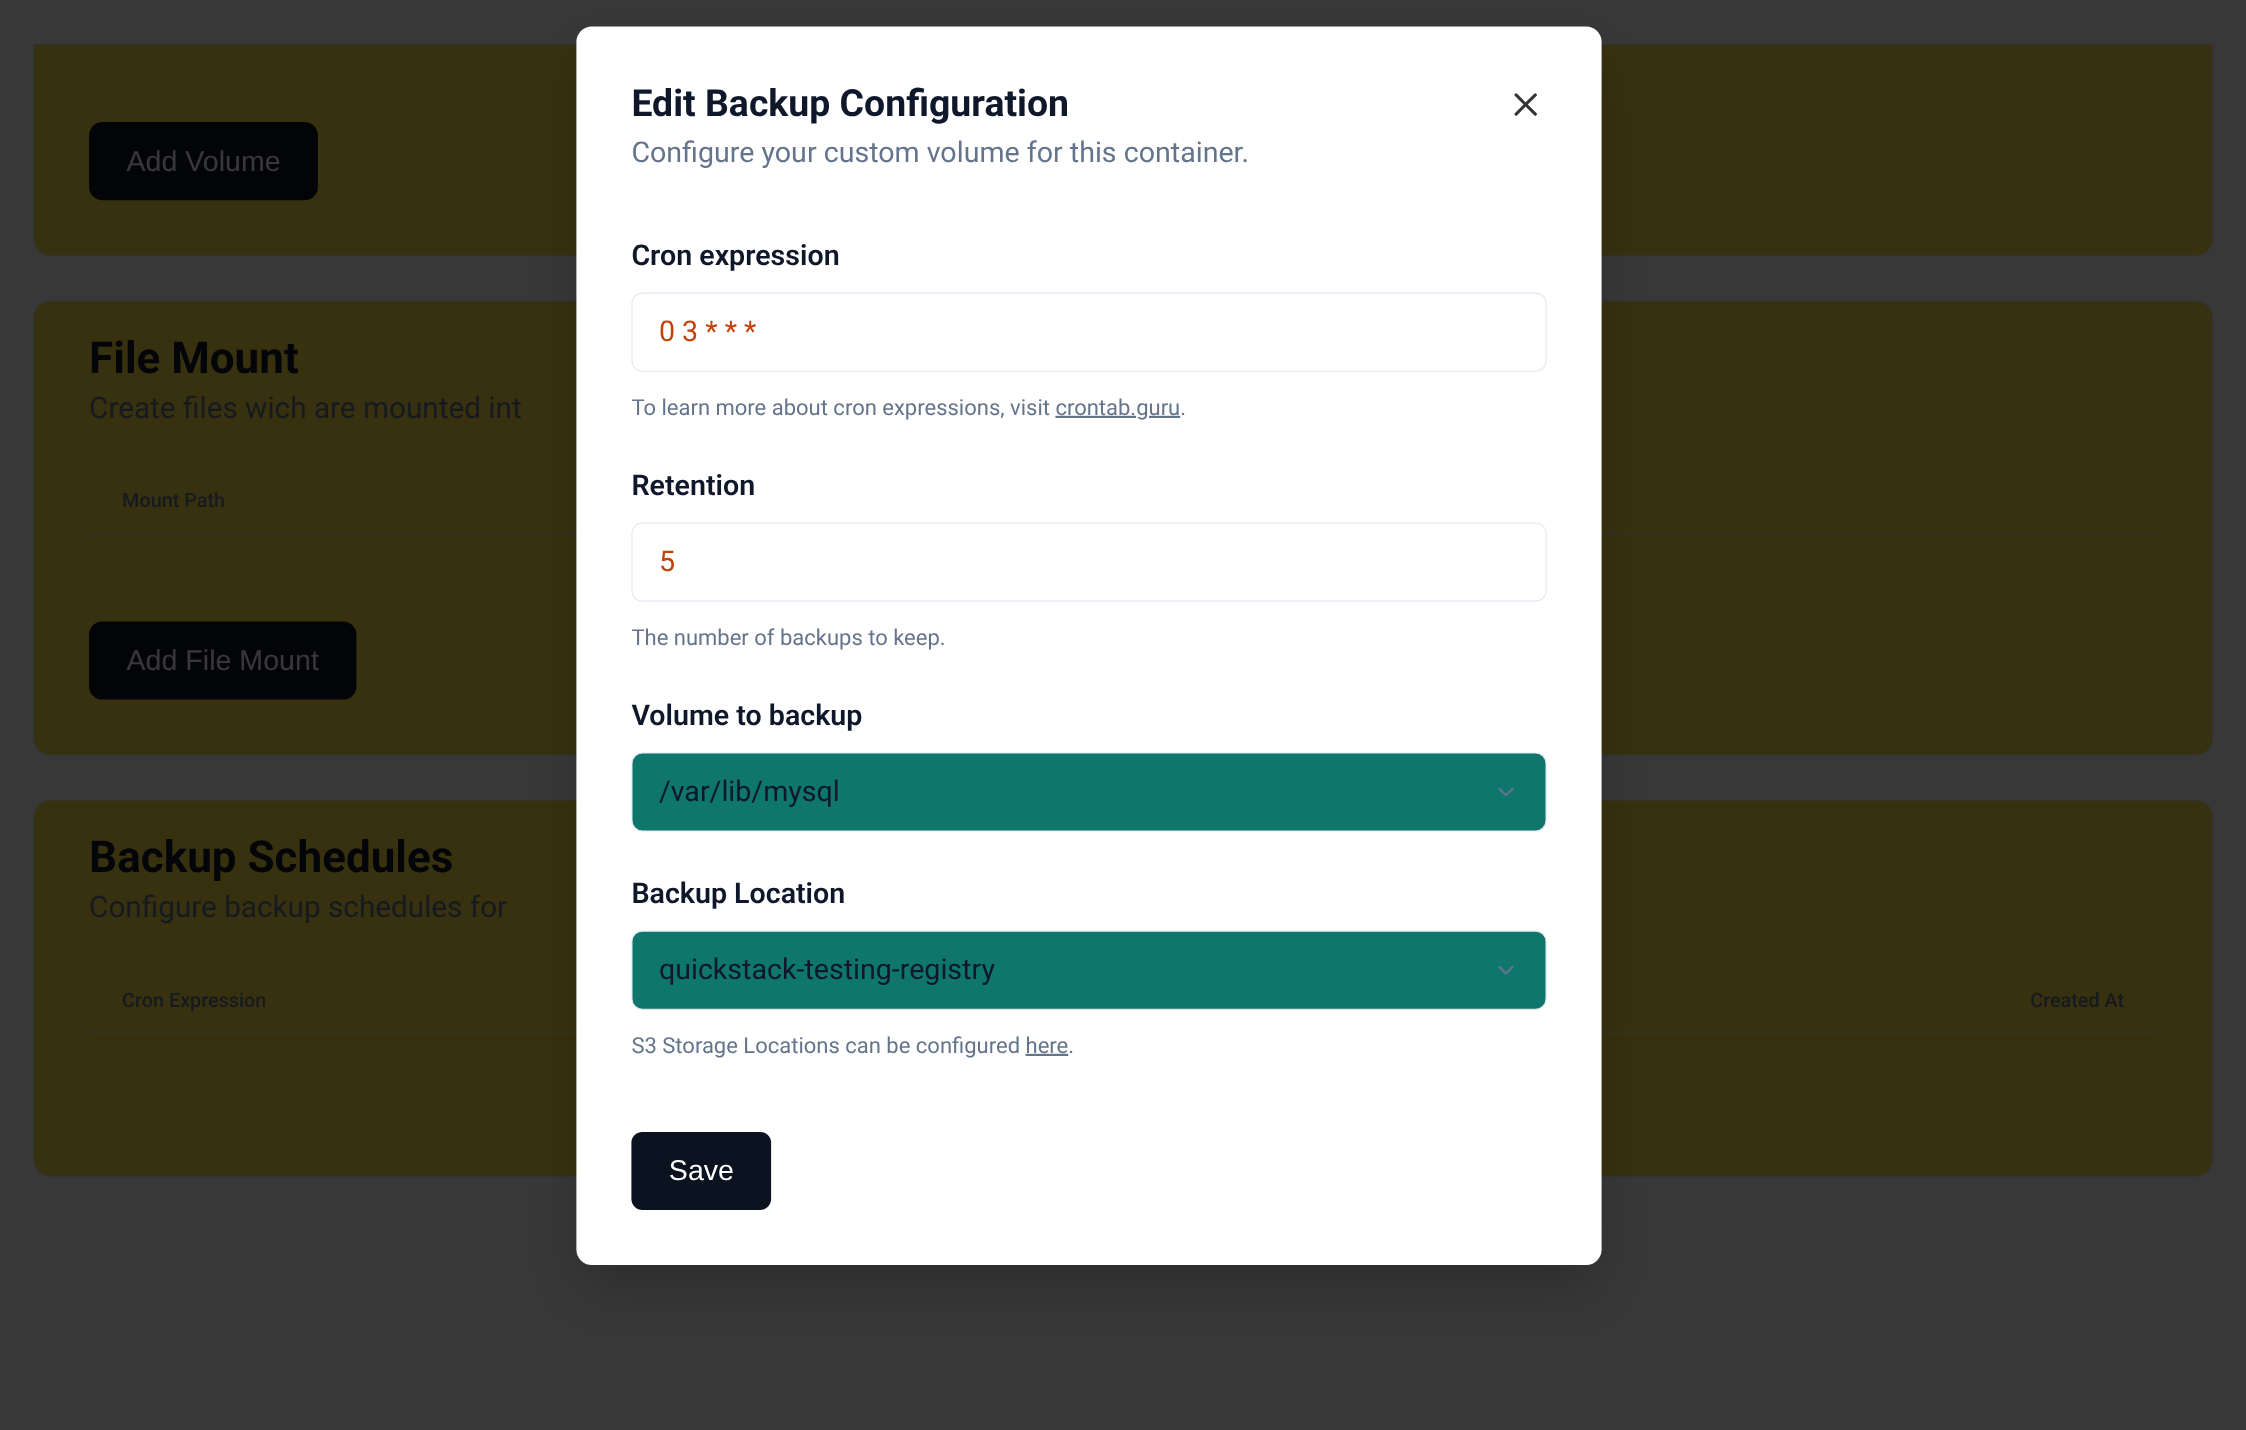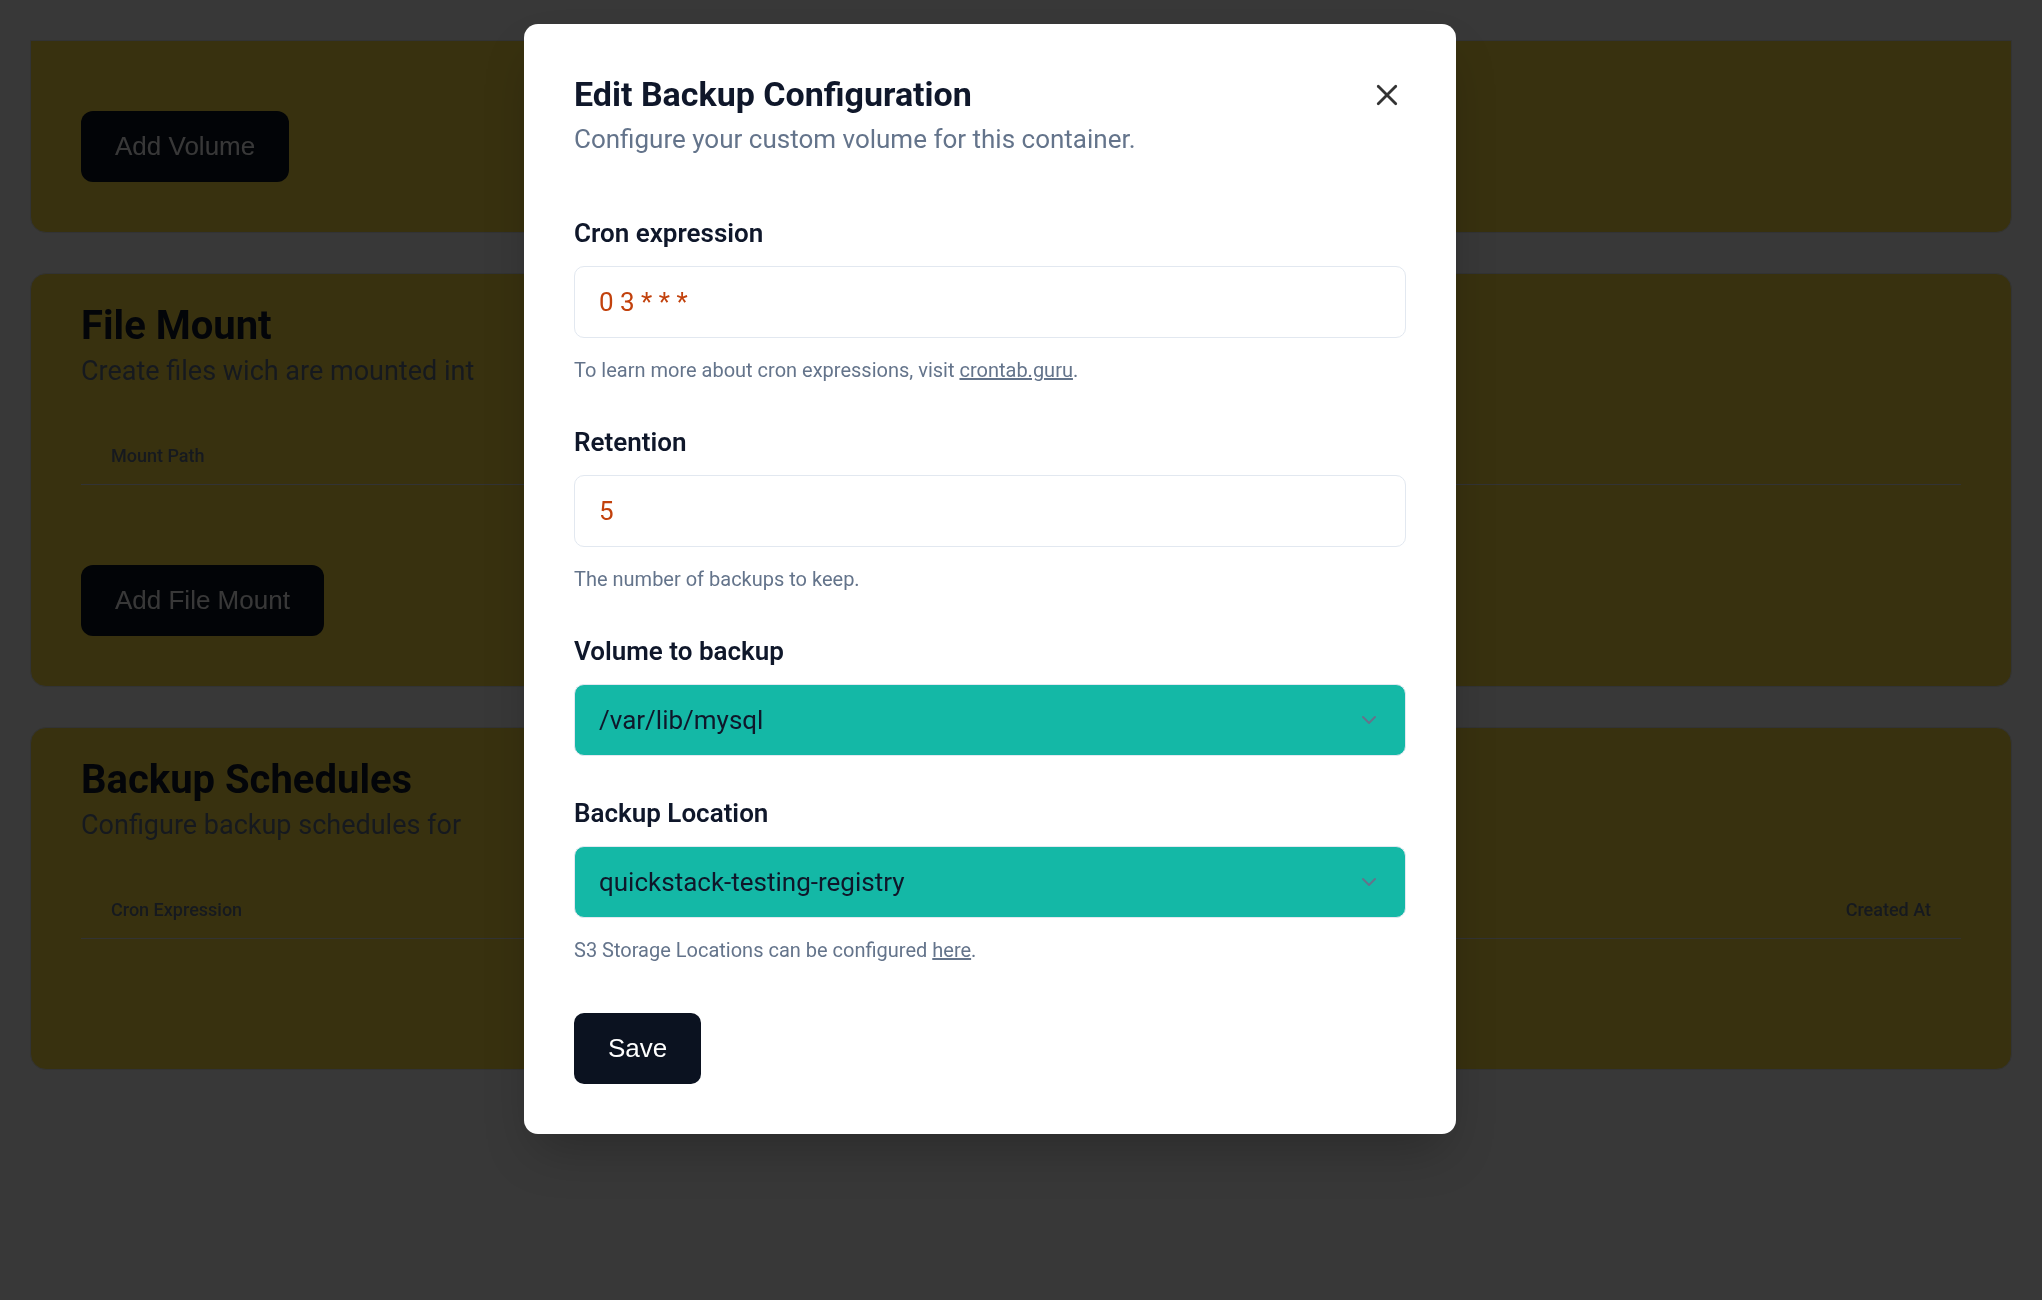"/var/lib/mysql" .select { background: #14b8a6 -> #0f766e }
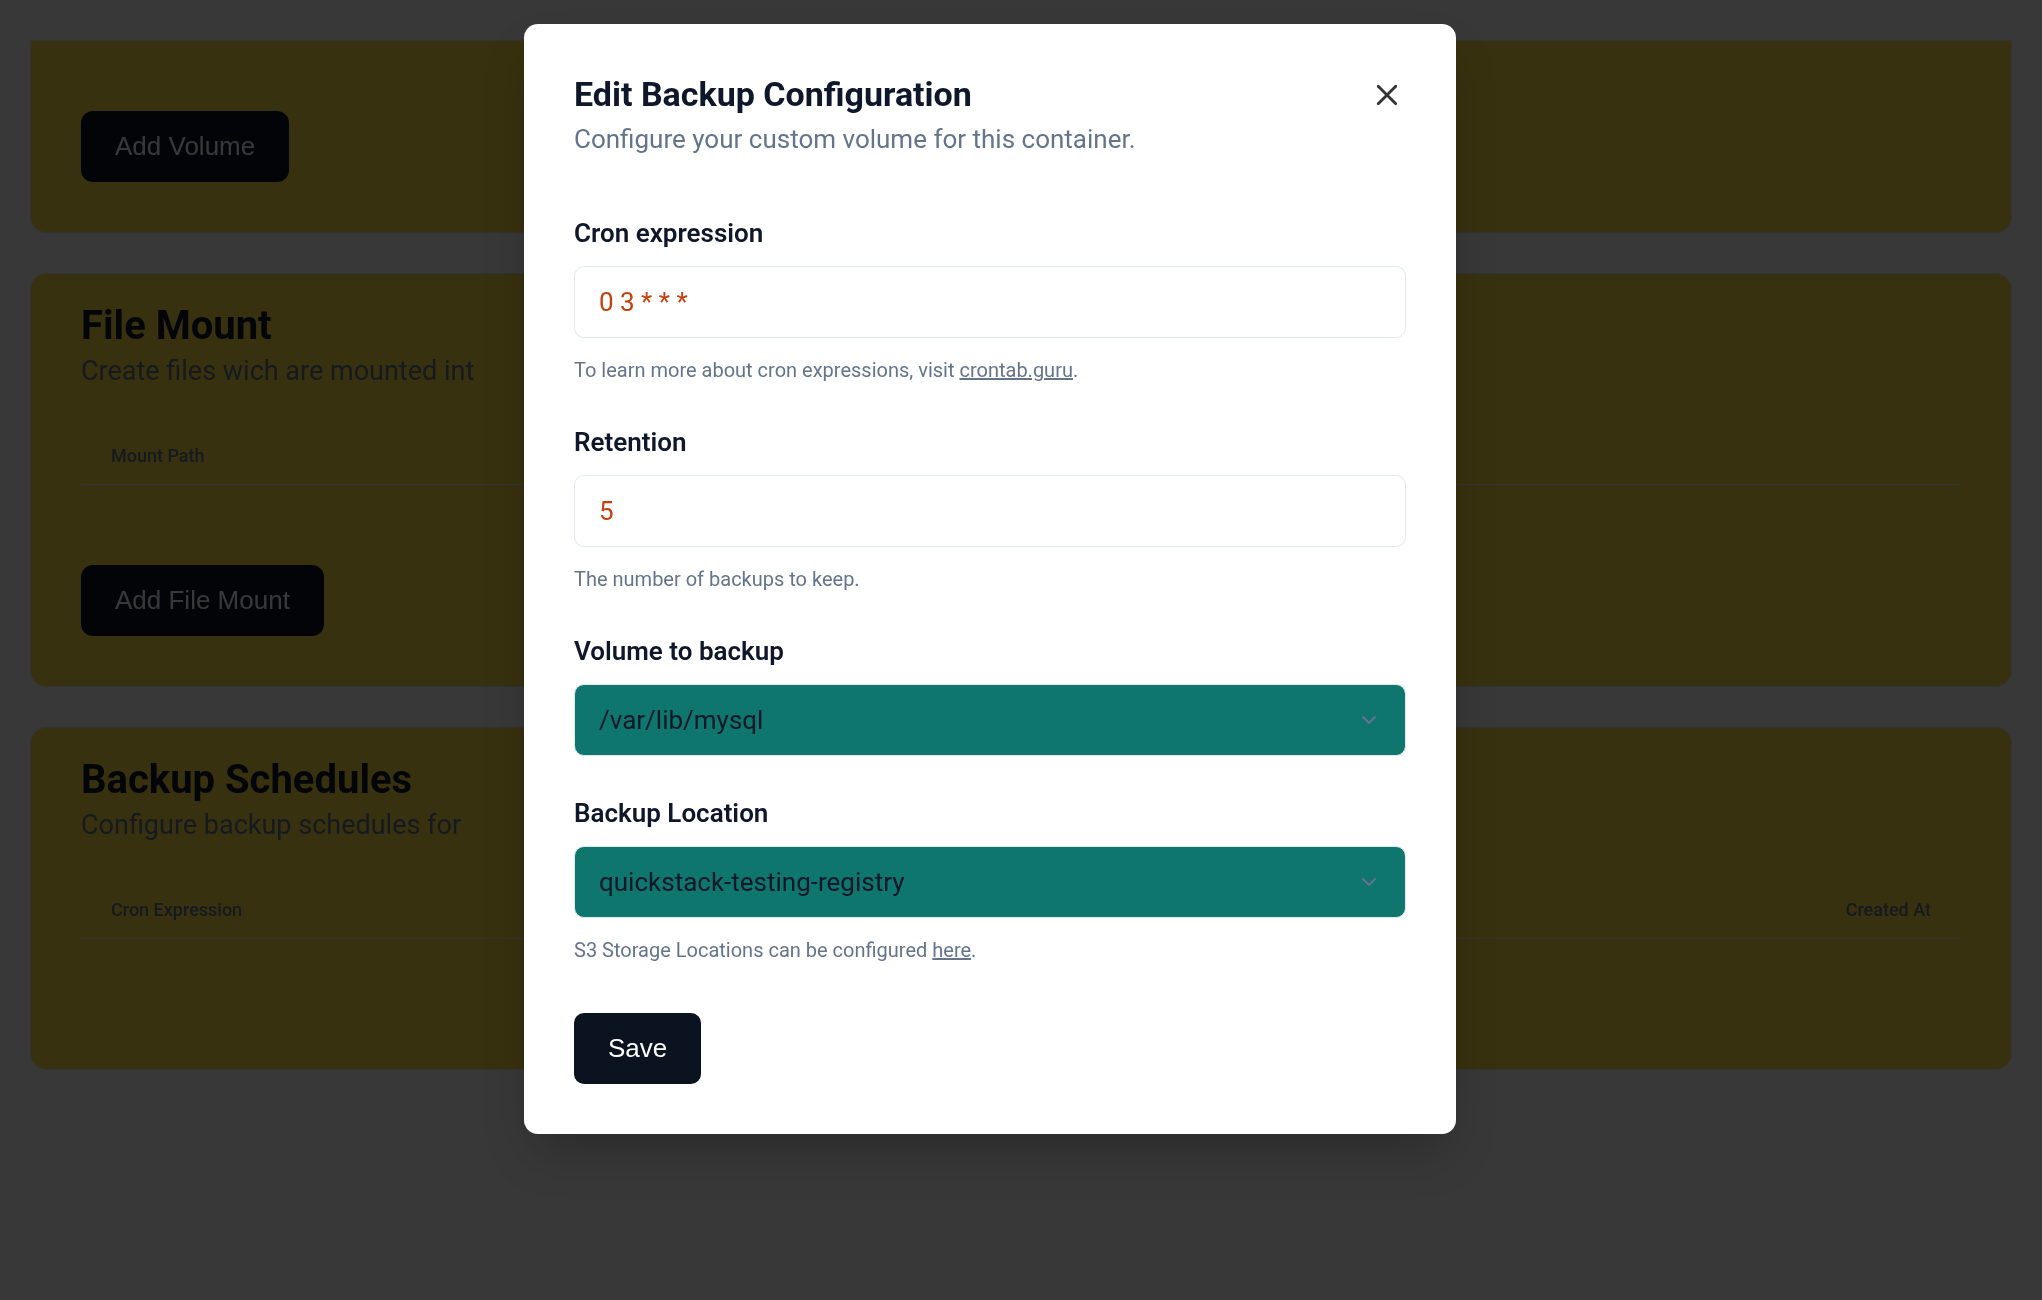"Save" .save-btn { margin-top: 6px -> 22px }
